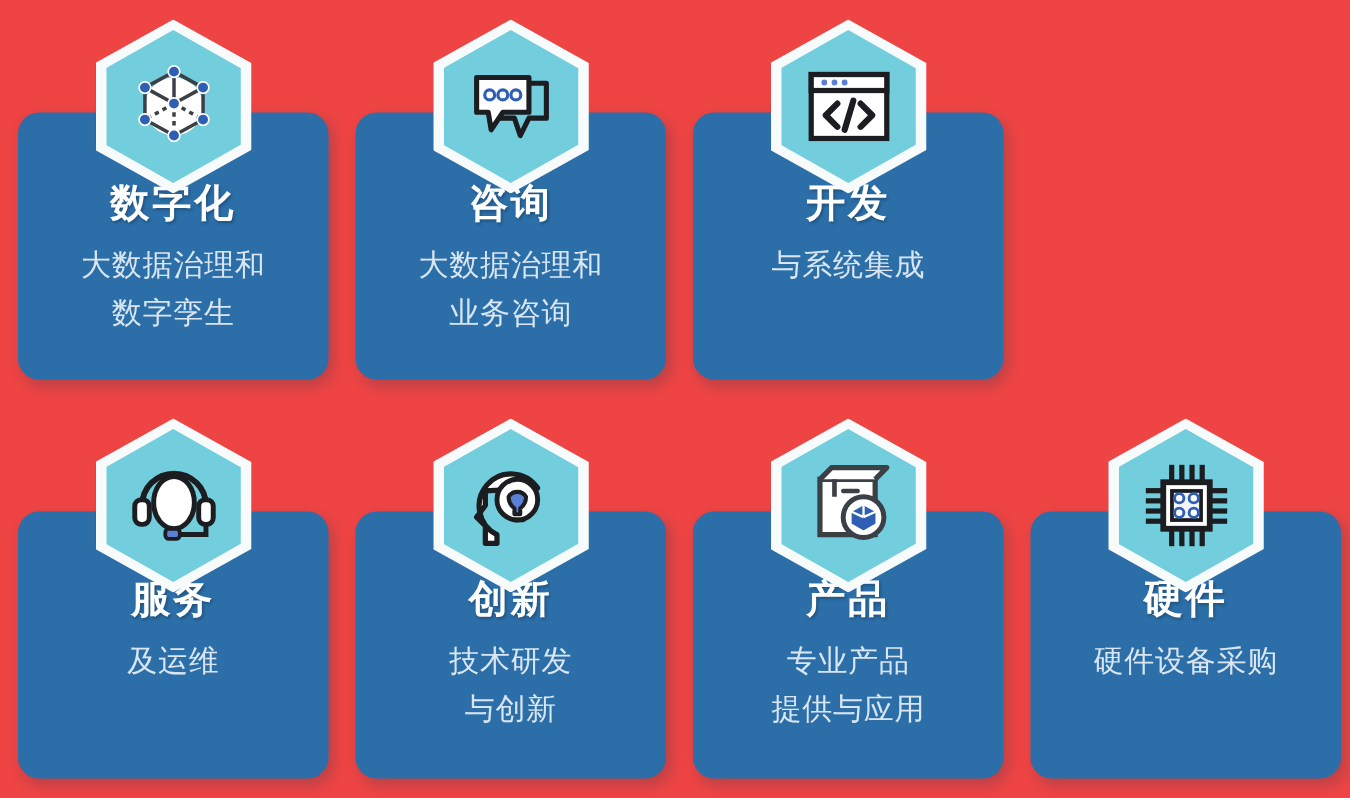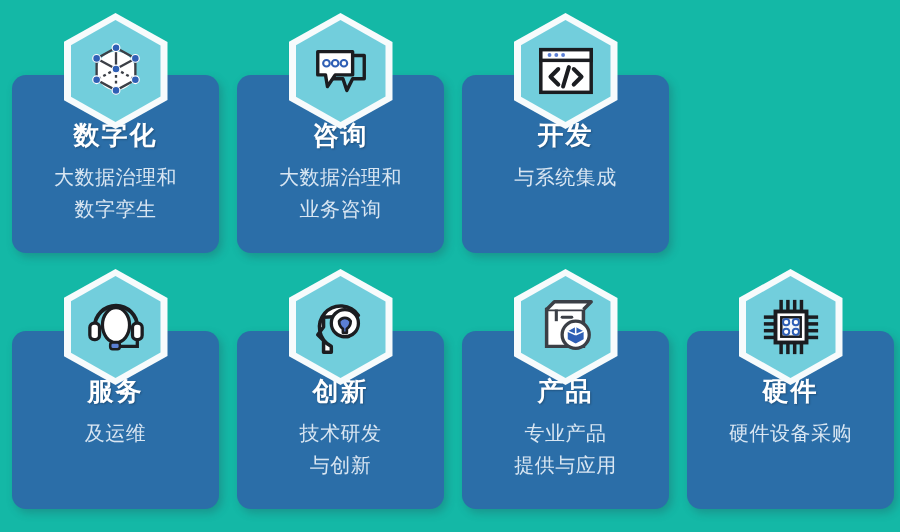"数字化" .board { background: #14b8a6 -> #ef4444 }
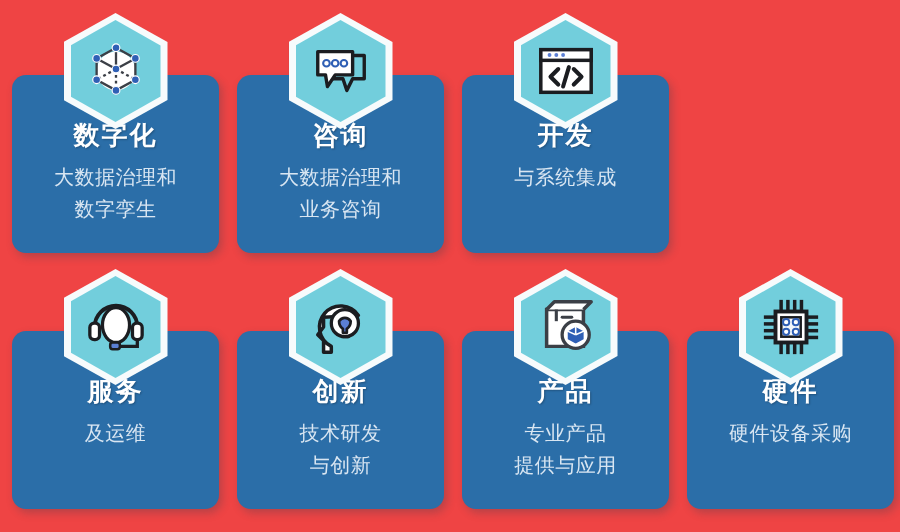"服务" .row-bottom { font-family: none -> Liberation Mono, monospace; top: 256px -> 266px }
